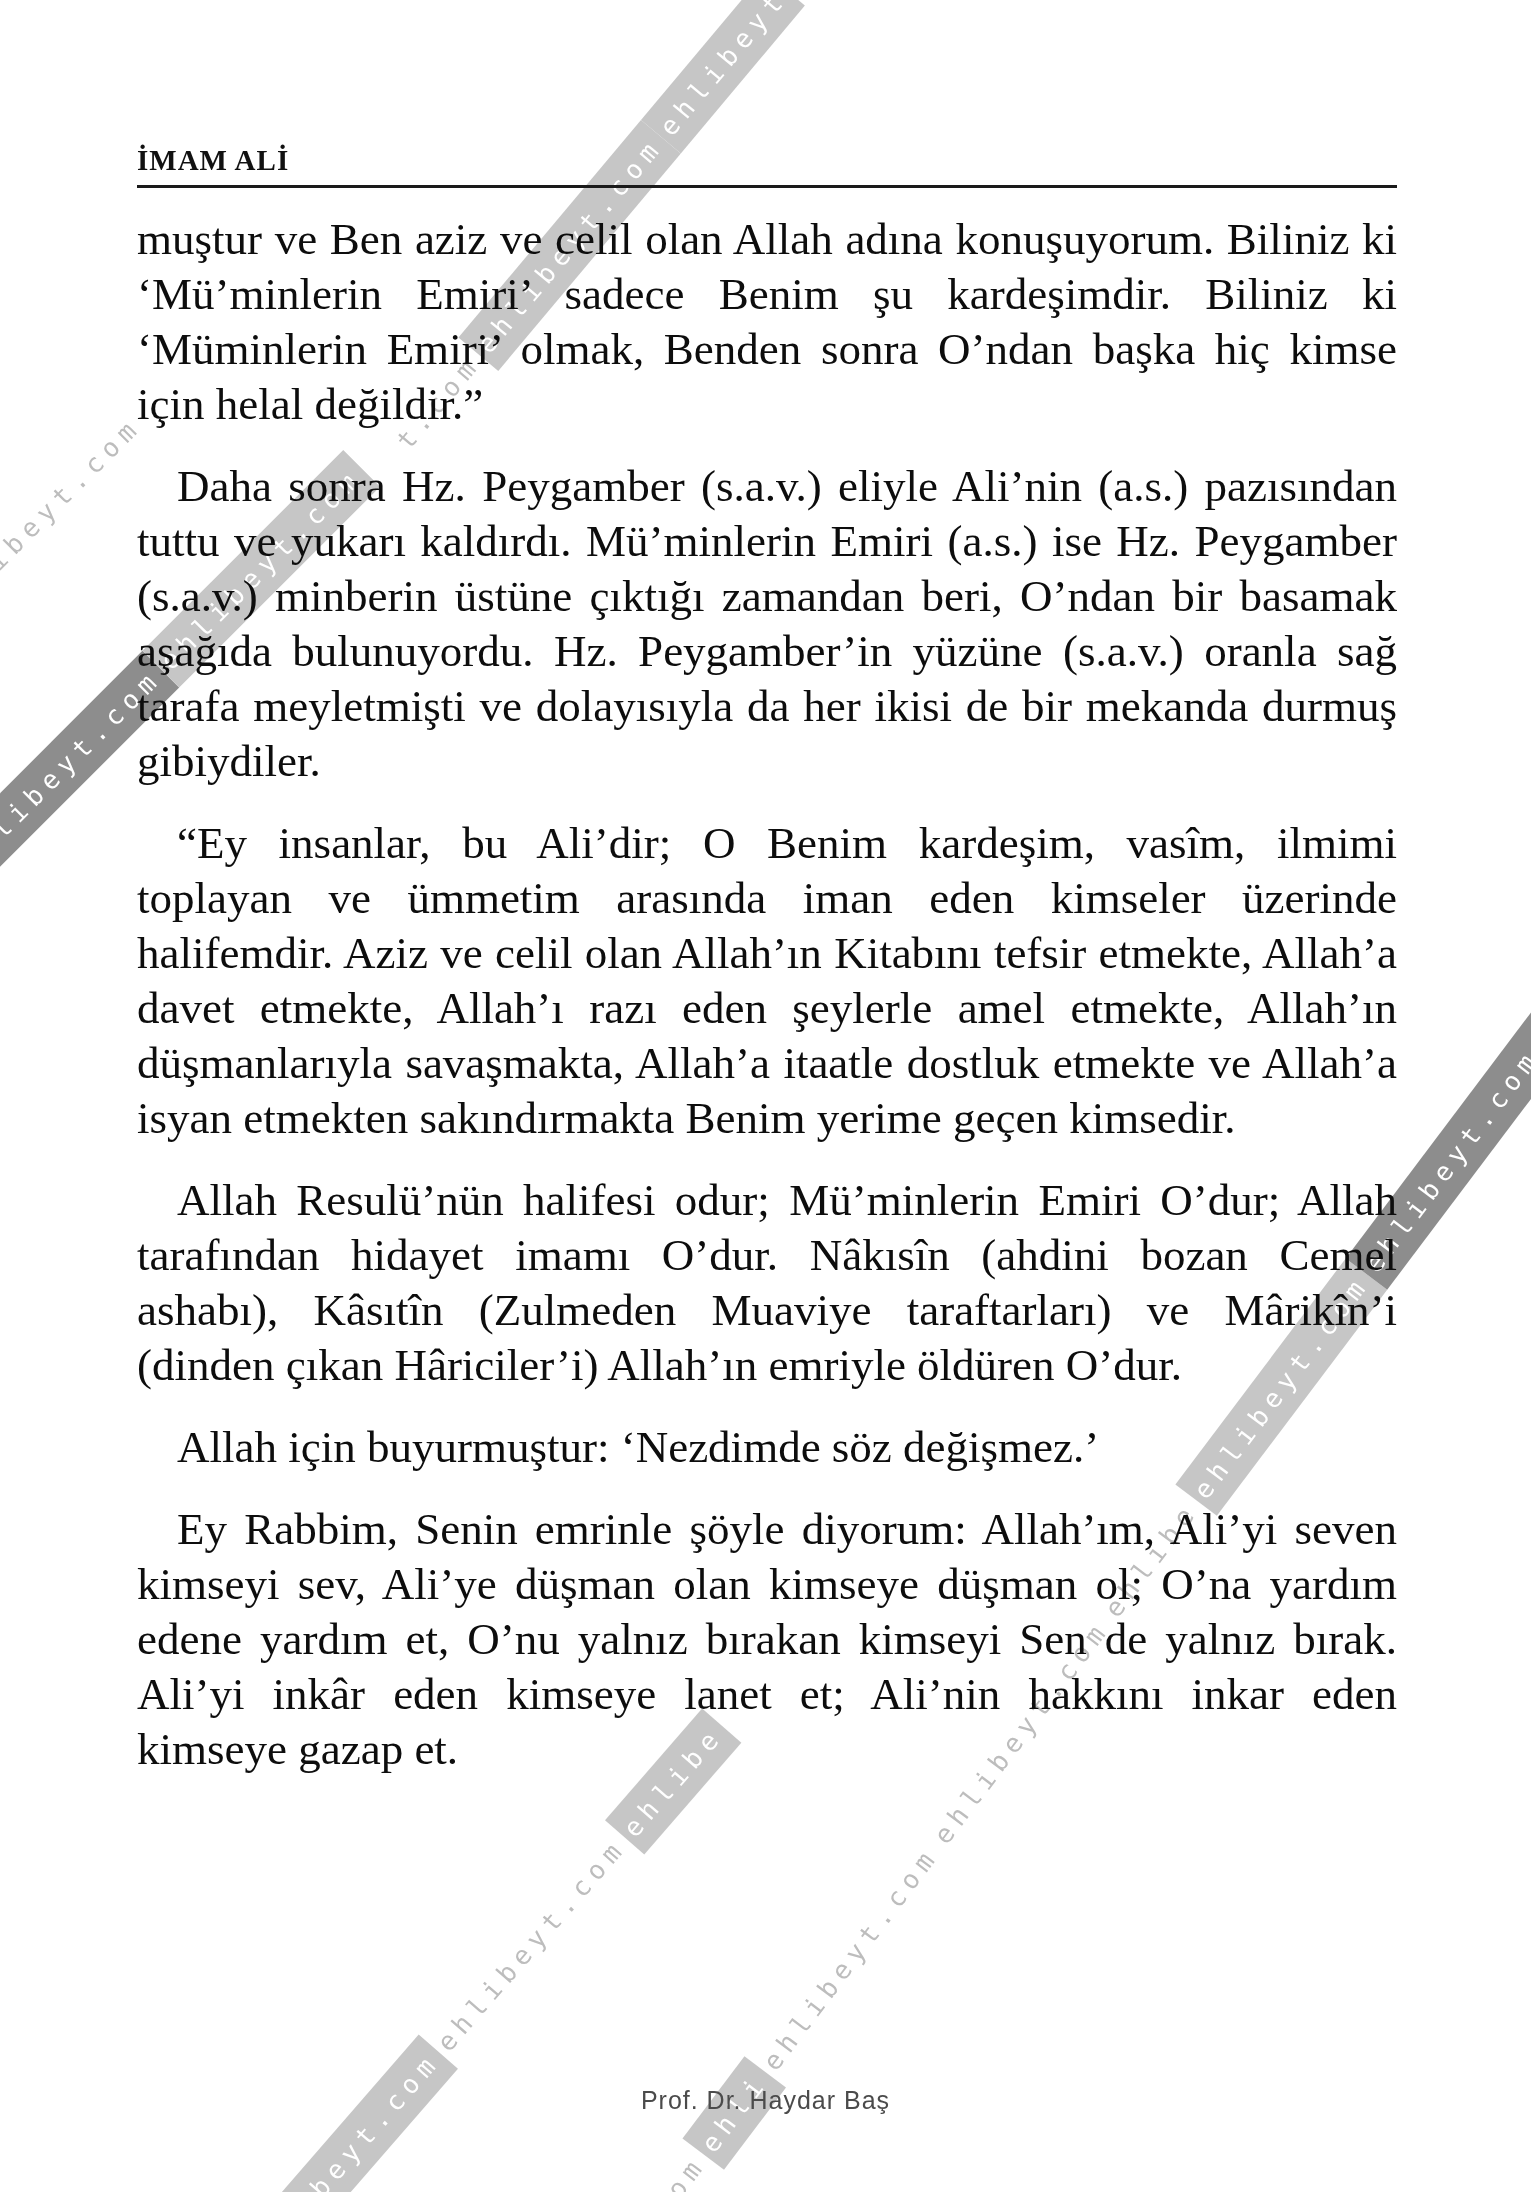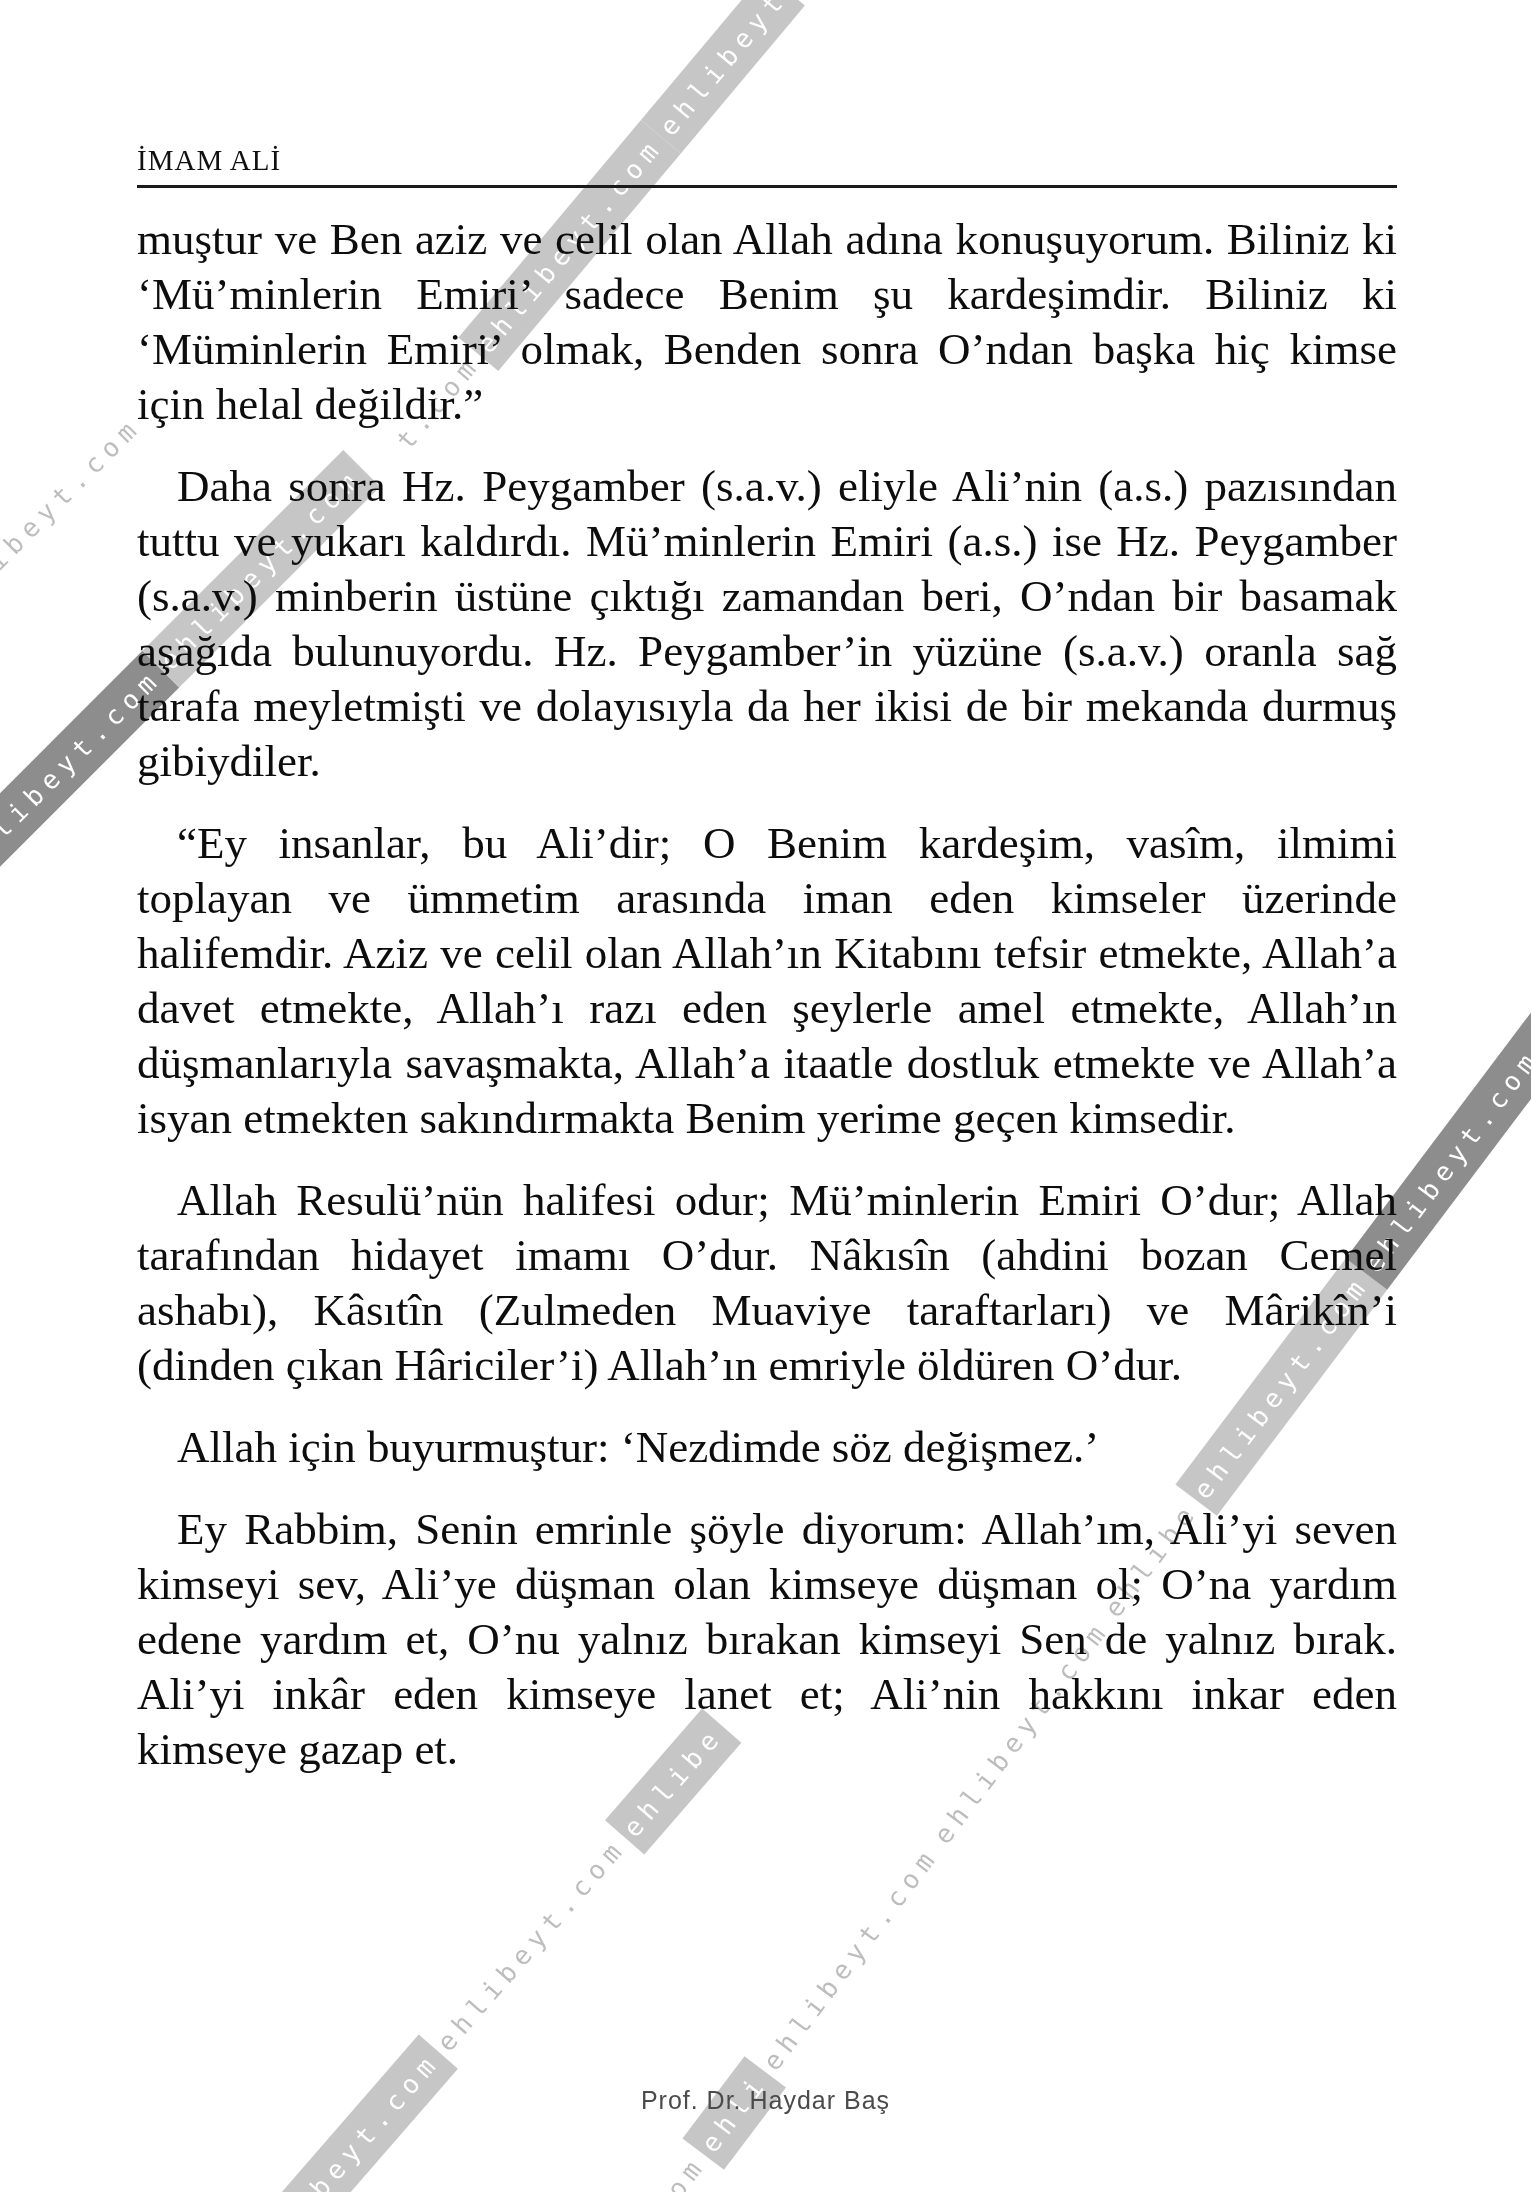"İMAM ALİ" h1.page-title { font-weight: normal -> bold }
